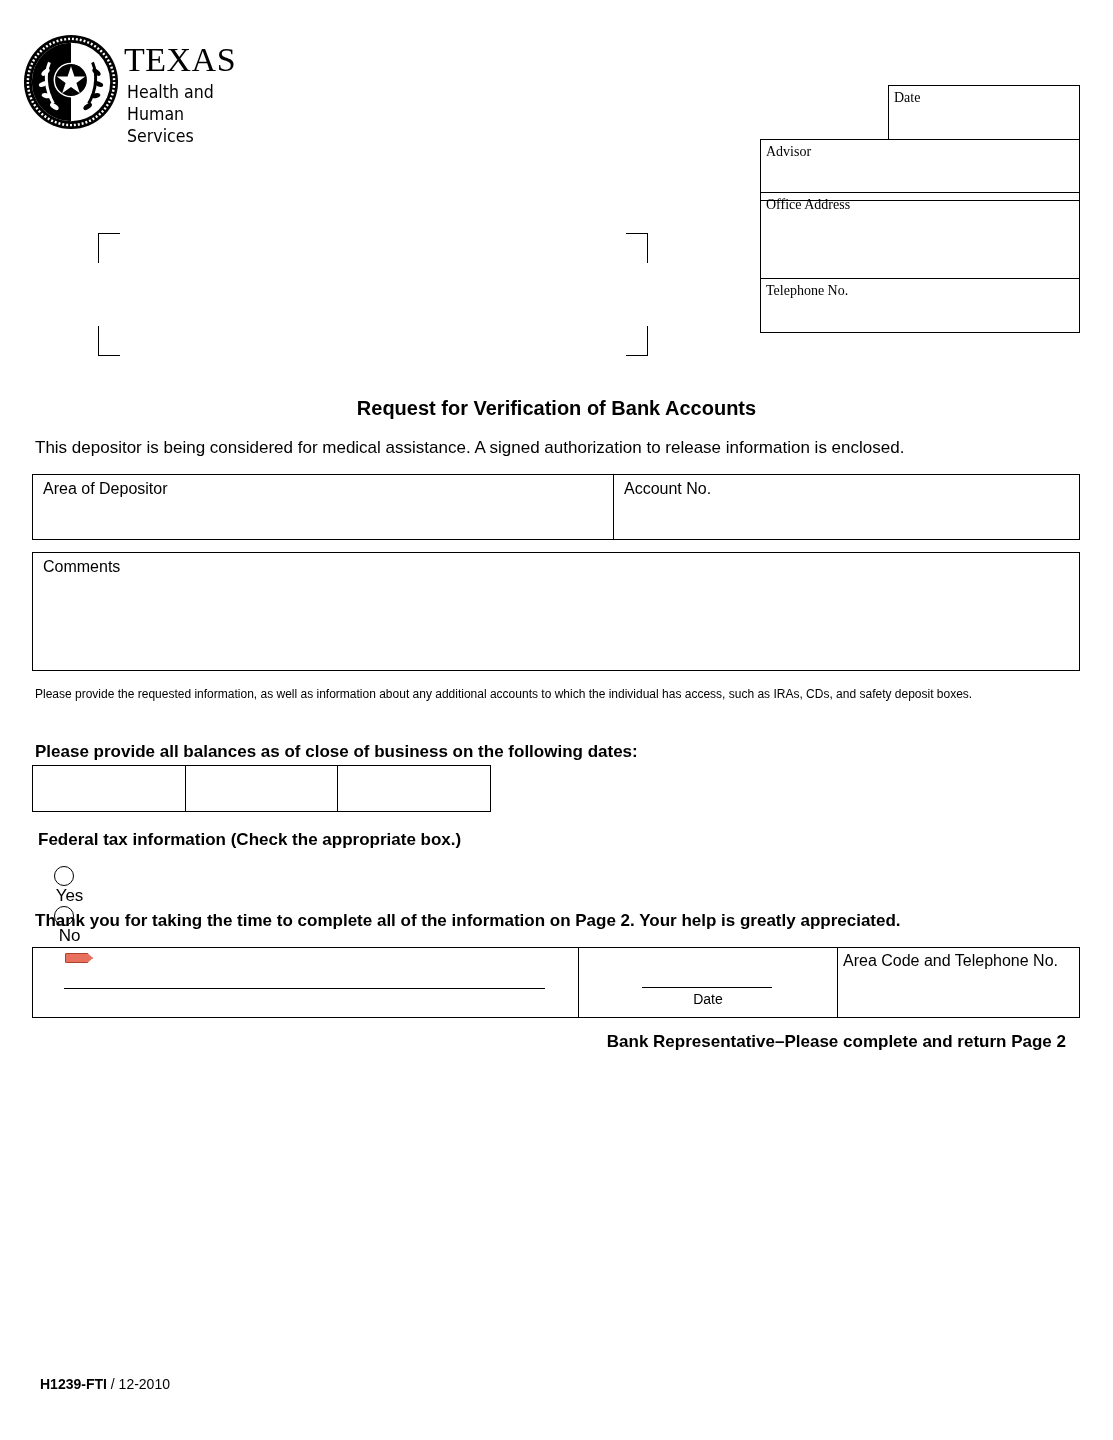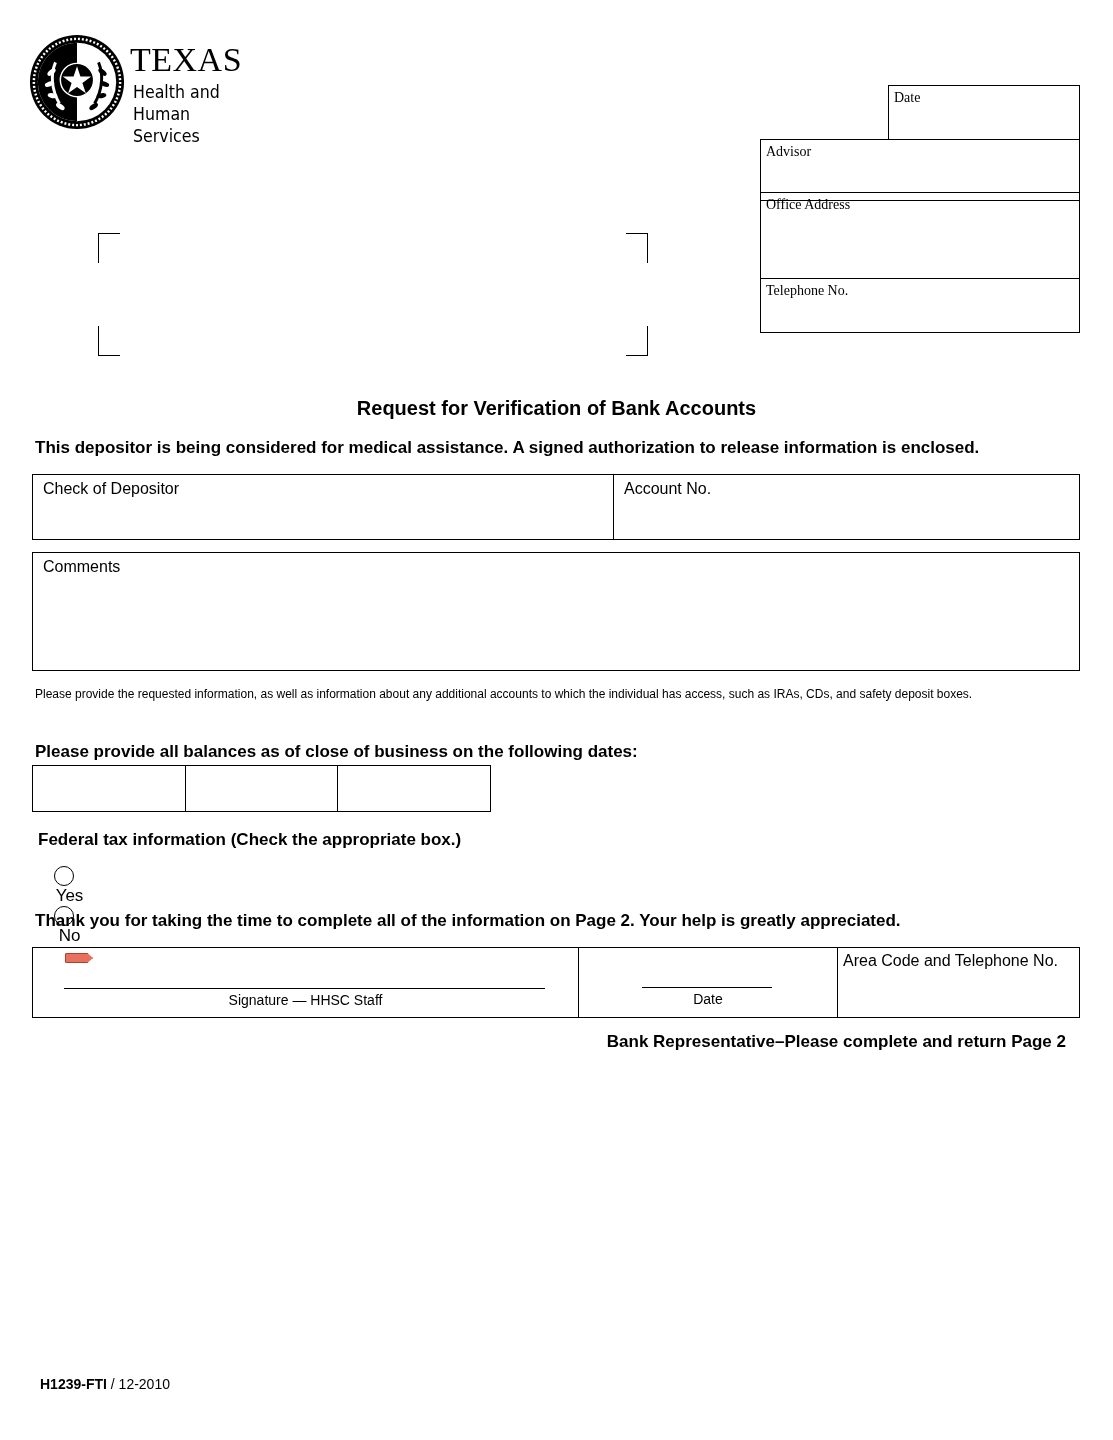"TEXAS" .logo { left: 28px -> 22px }
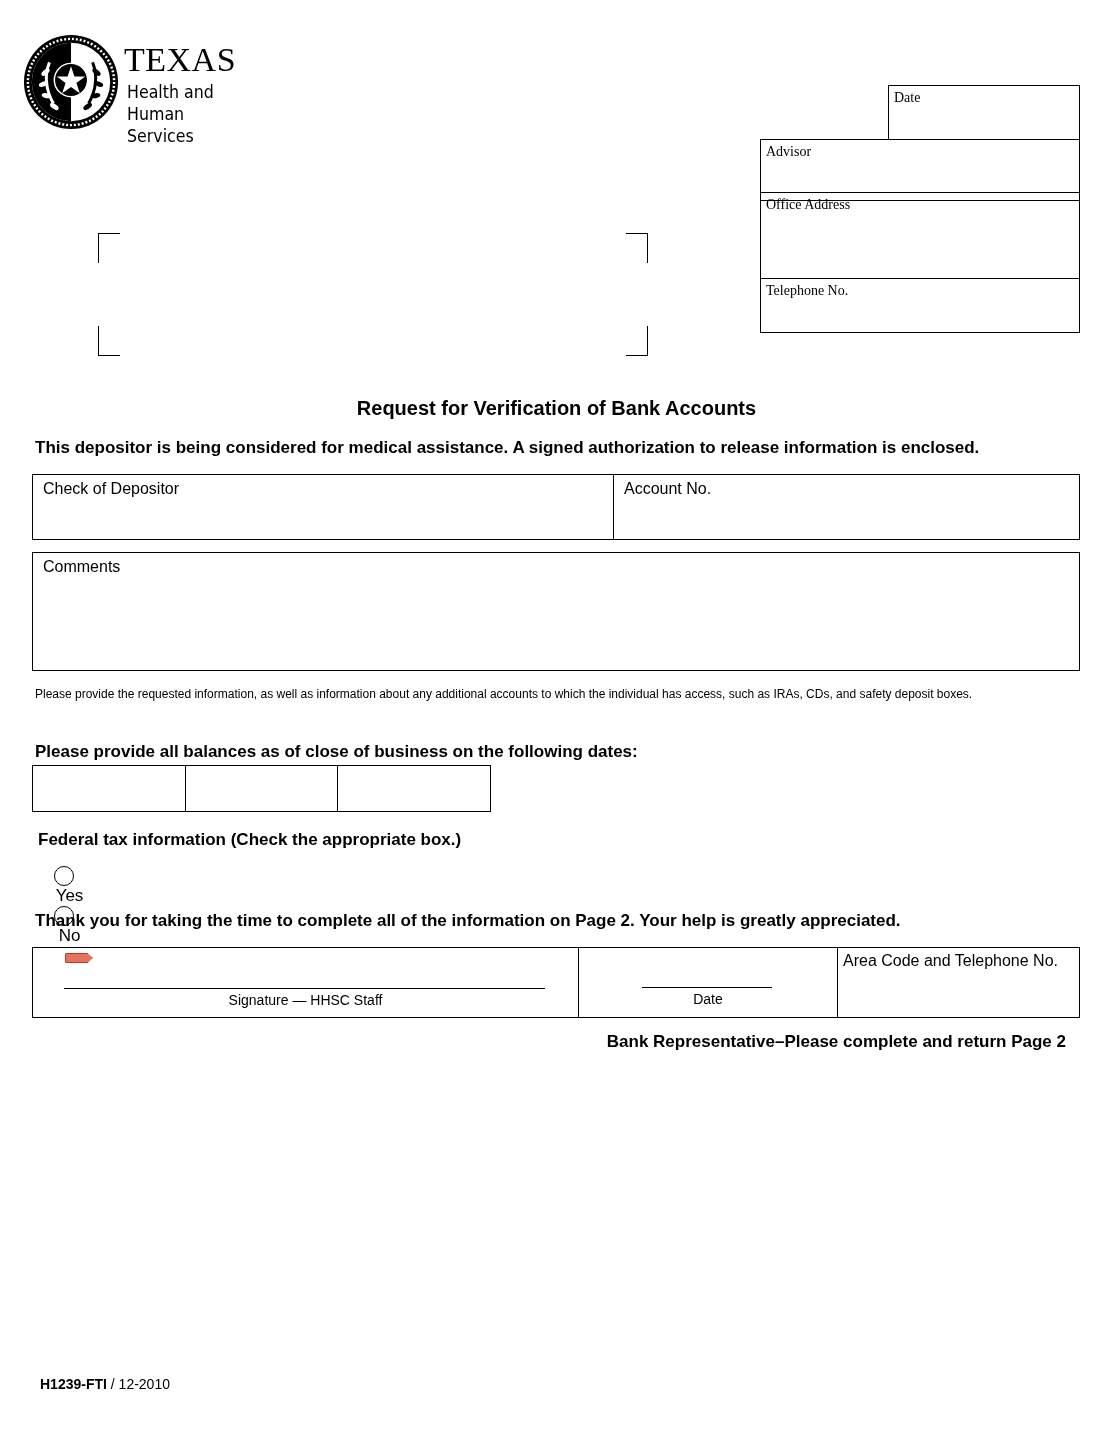"This depositor is being considered" .intro { font-weight: bold -> normal }
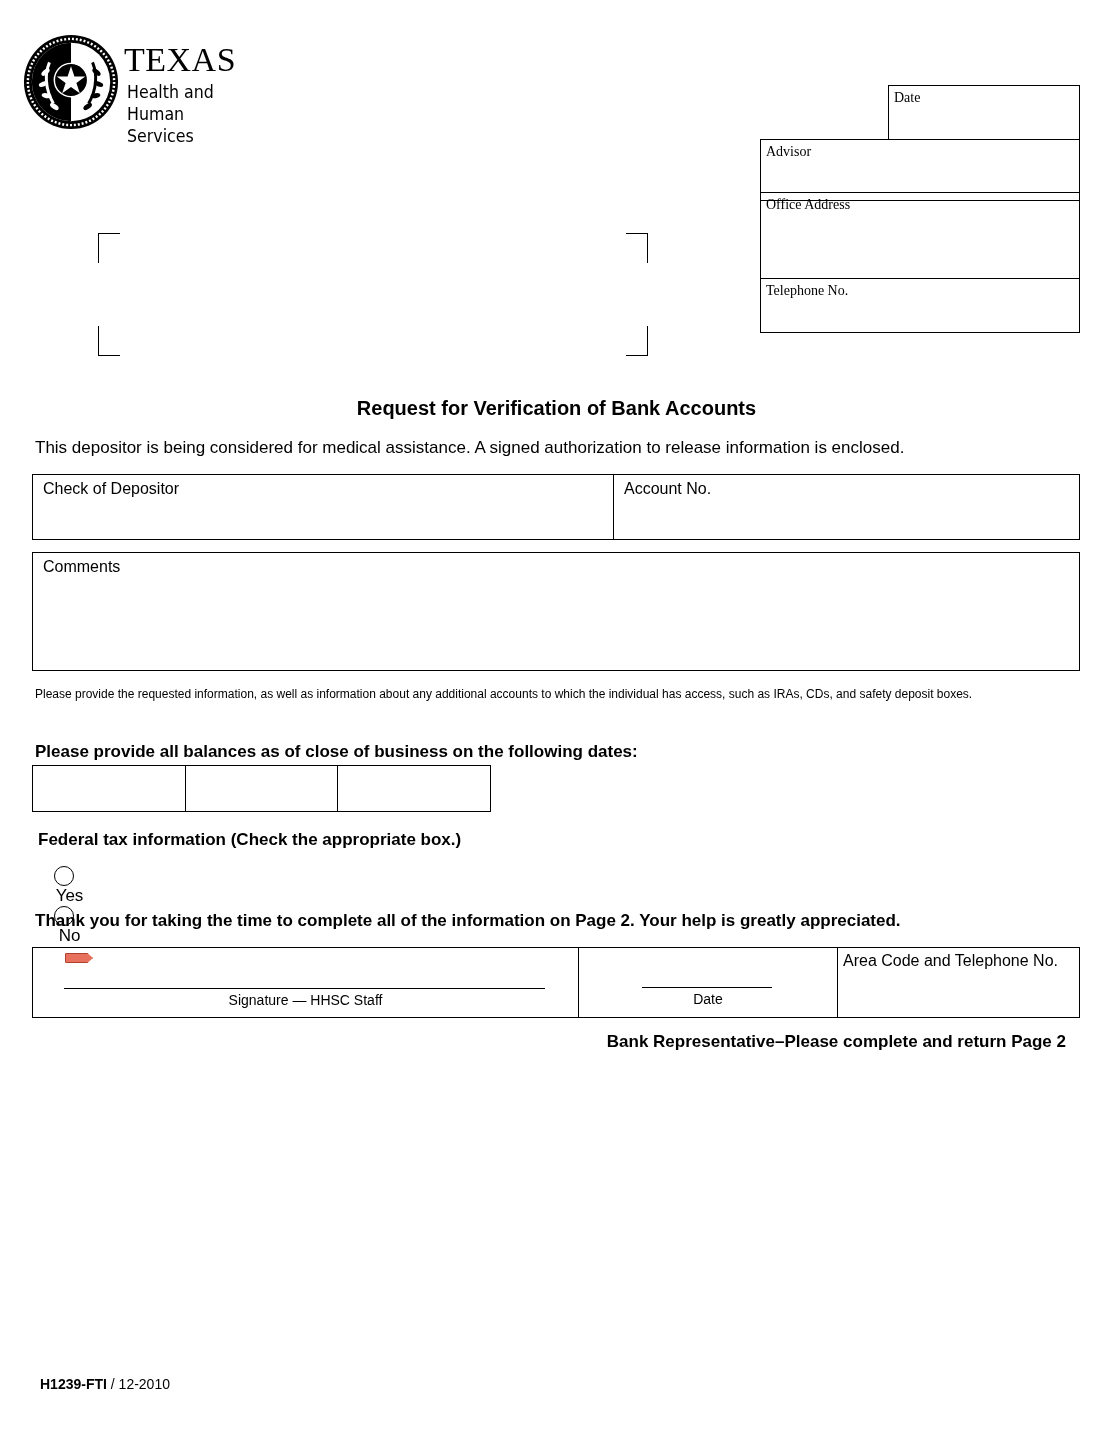"Check of Depositor" span { text: Check -> Area }
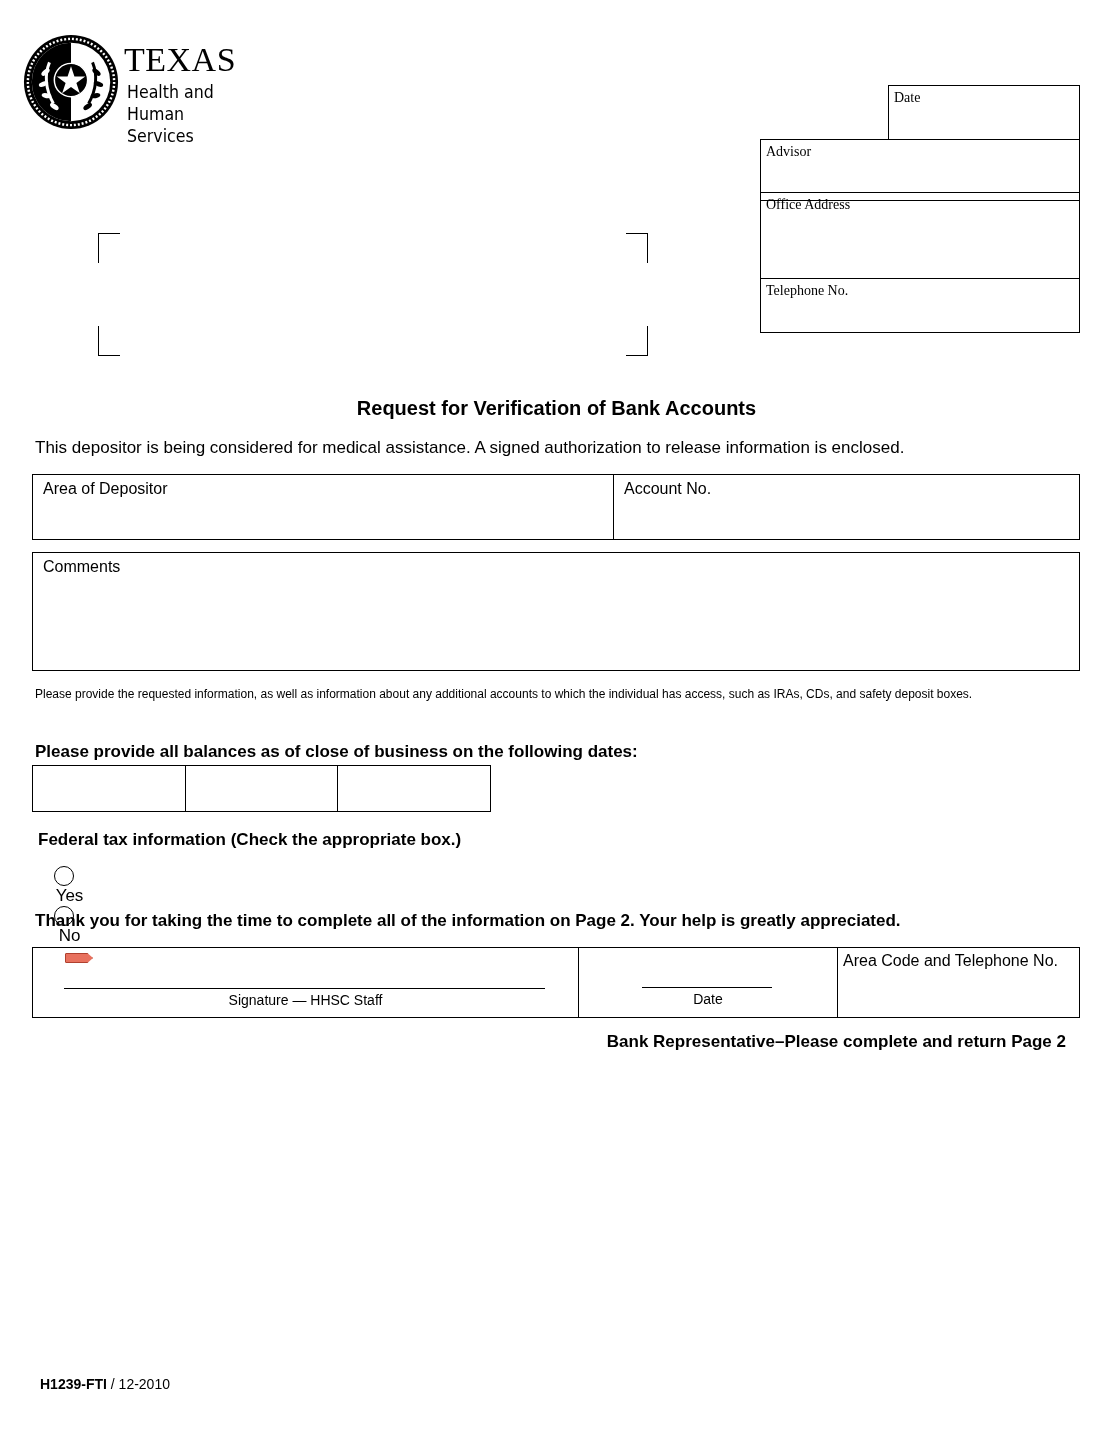"Signature — HHSC Staff" div.sig-caption { html: <div>Signature — HHSC Staff</div> -> none }
